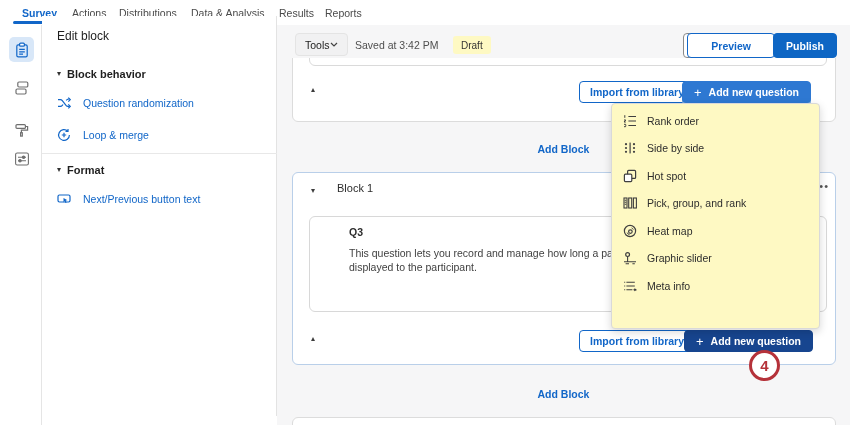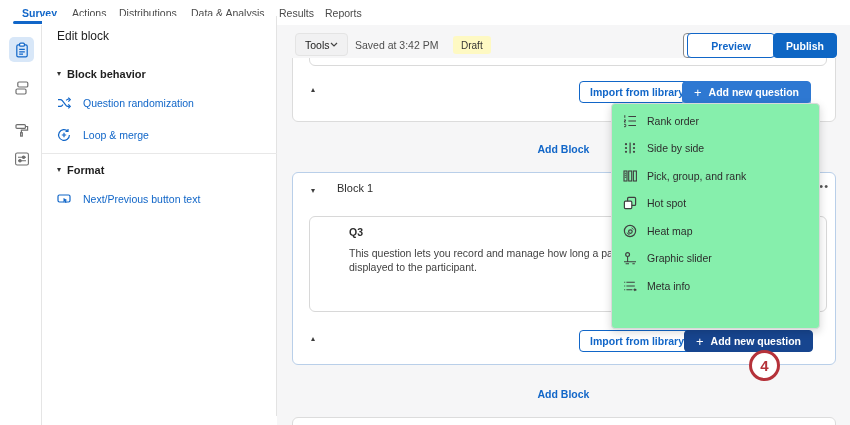"Rank order" .menu { background: #86efac -> #fef9c3 }
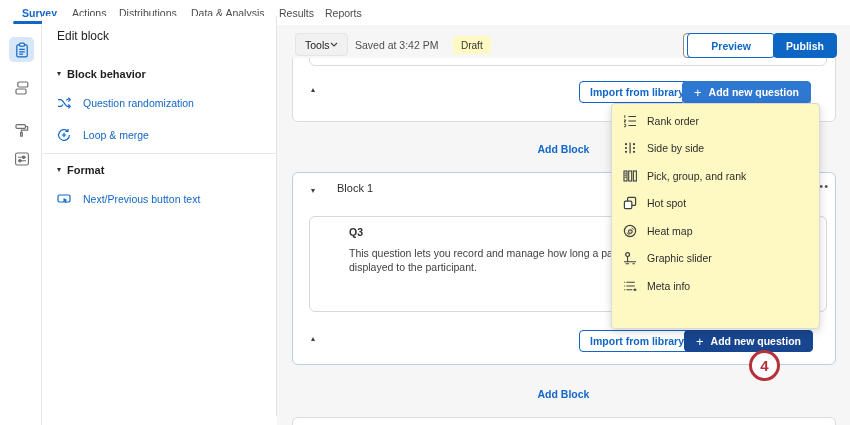"Pick, group, and rank" div.menu-item { order: before "Hot spot" -> after "Hot spot" }
